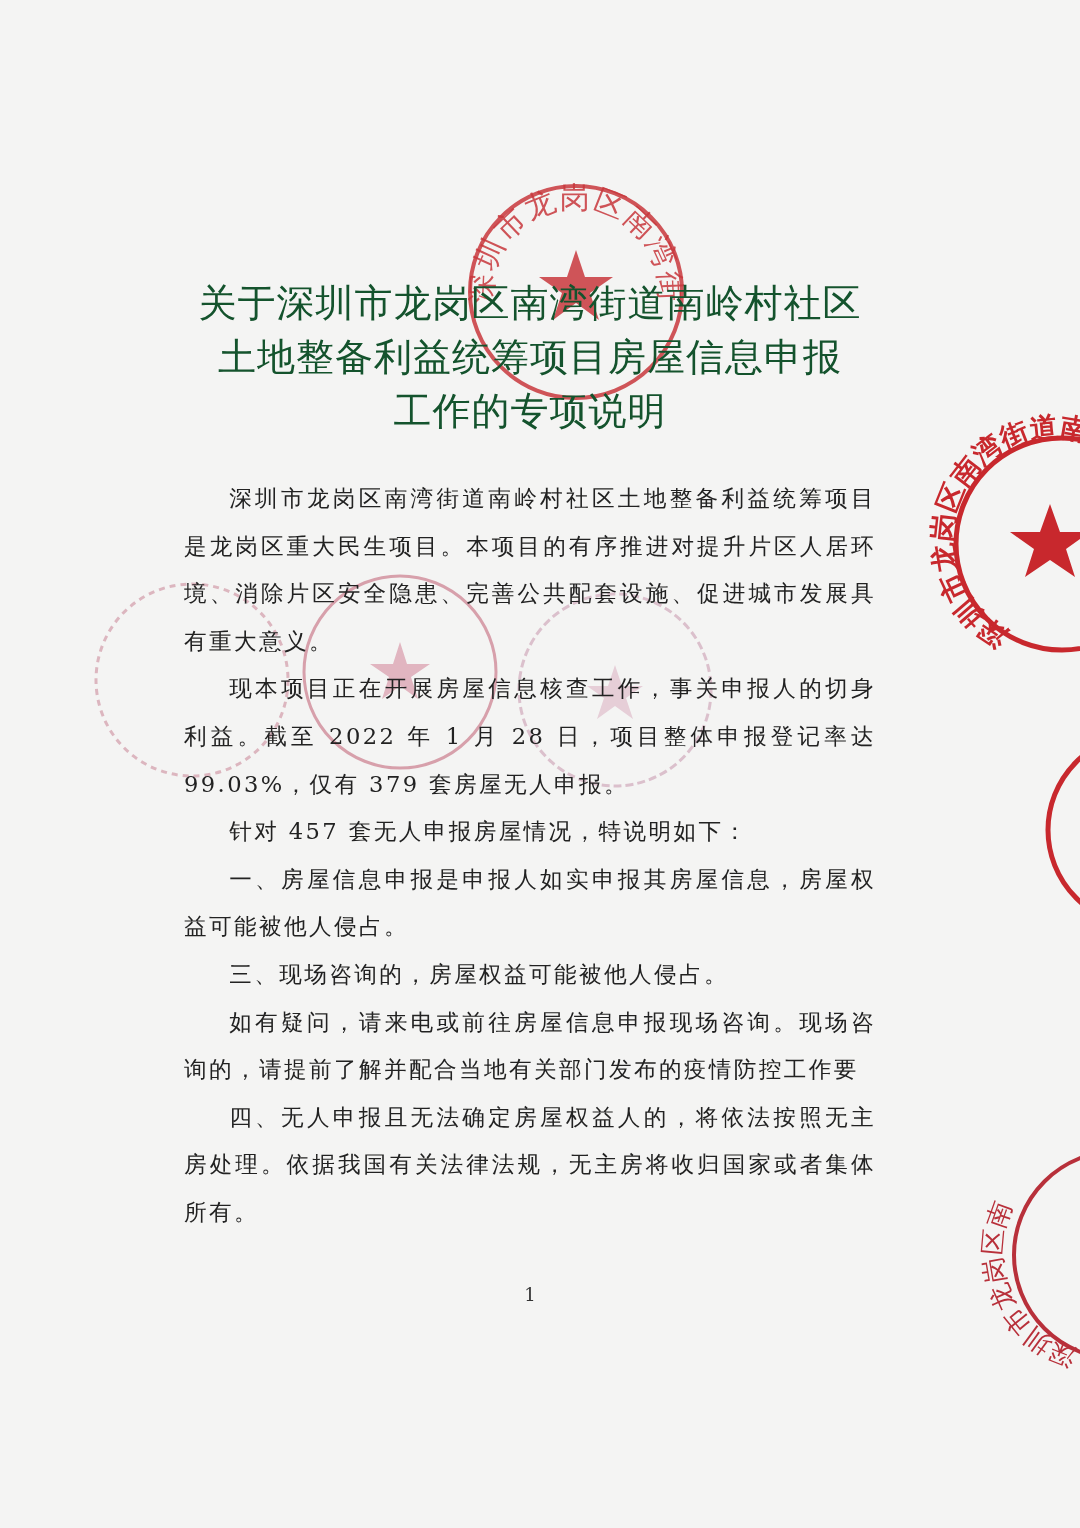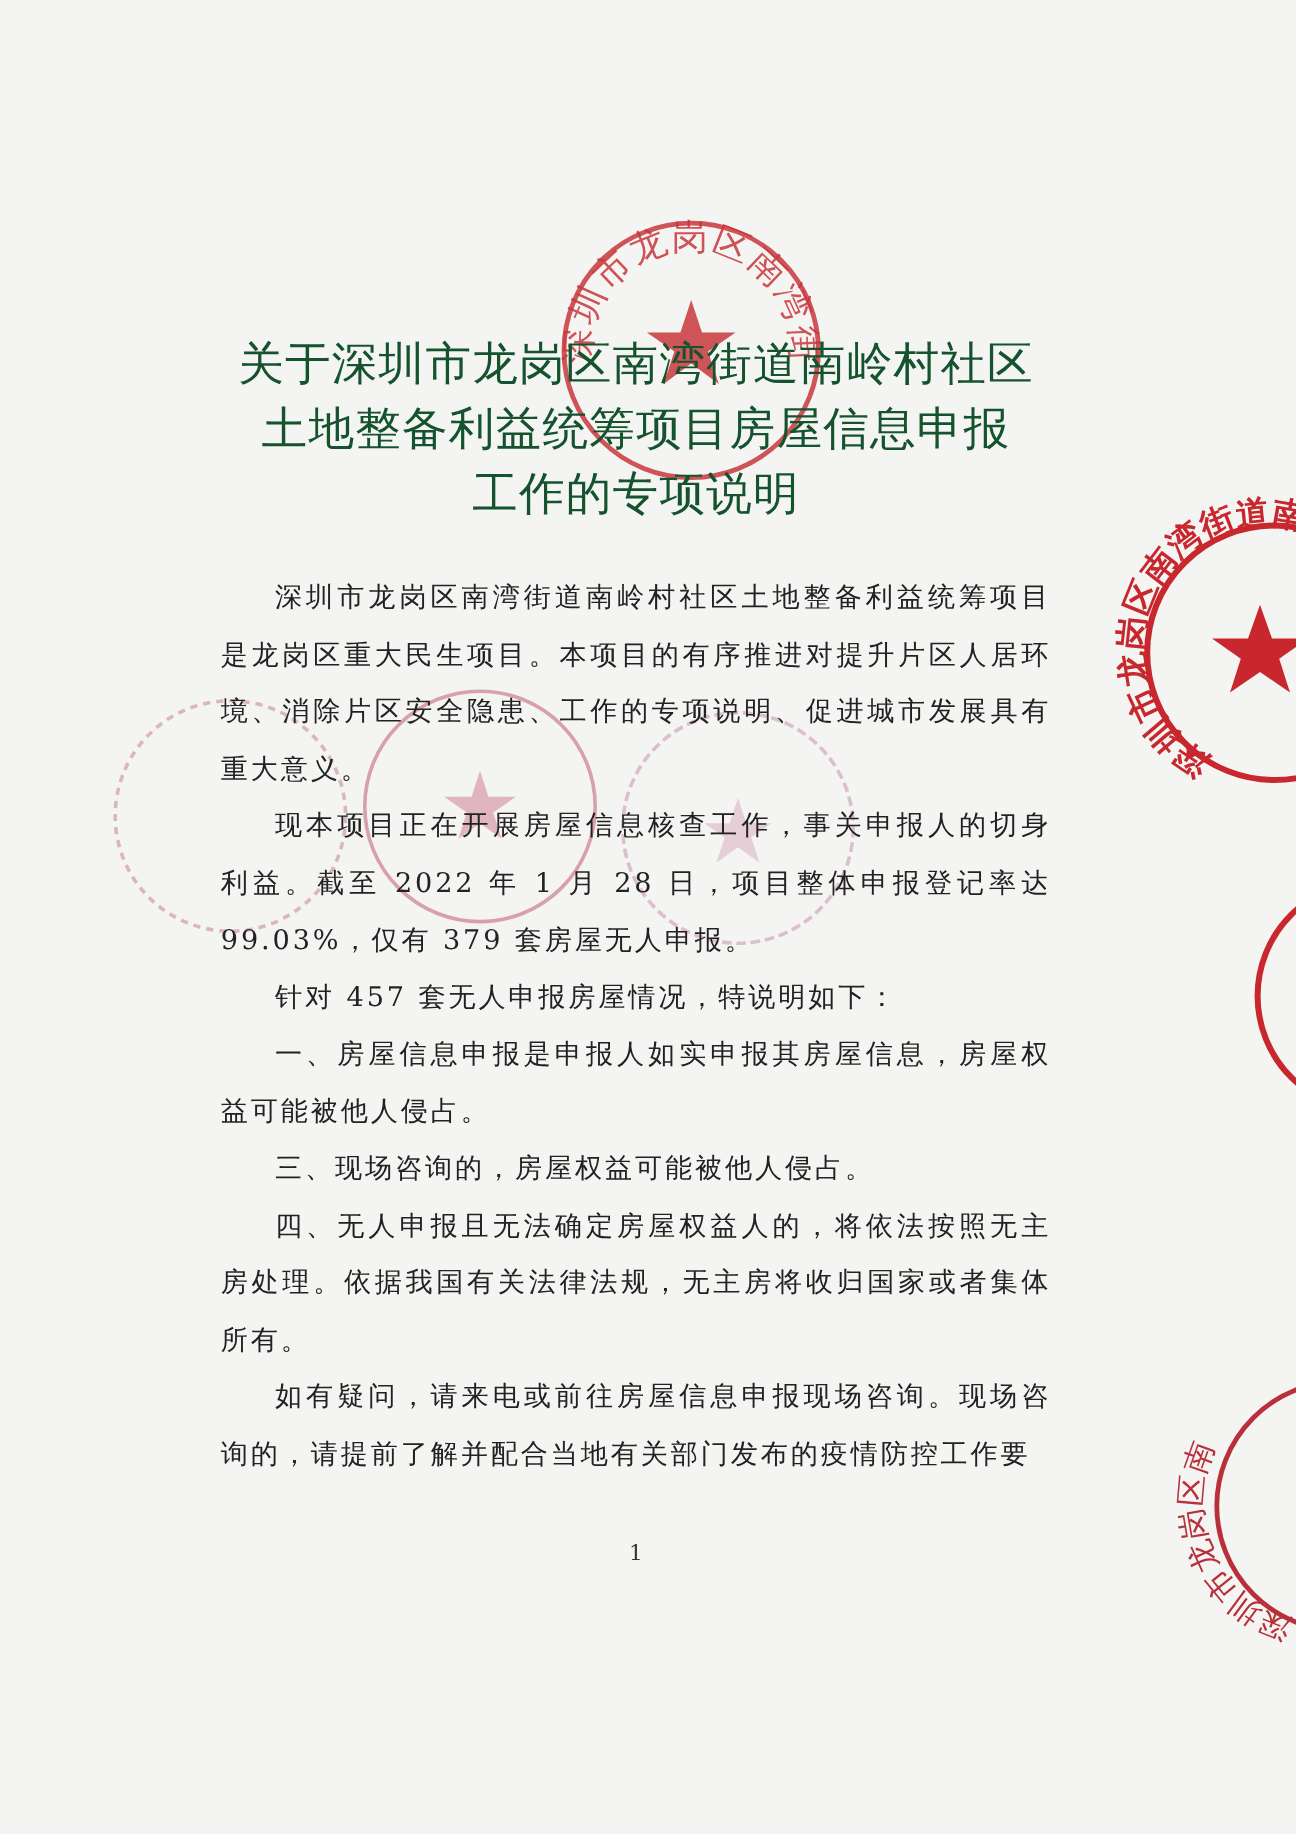"深圳市龙岗区南湾街道南岭村社区土地整备利益统筹项目是龙岗区重大民生项目。本项目的" p { text: 工作的专项说明 -> 完善公共配套设施 }
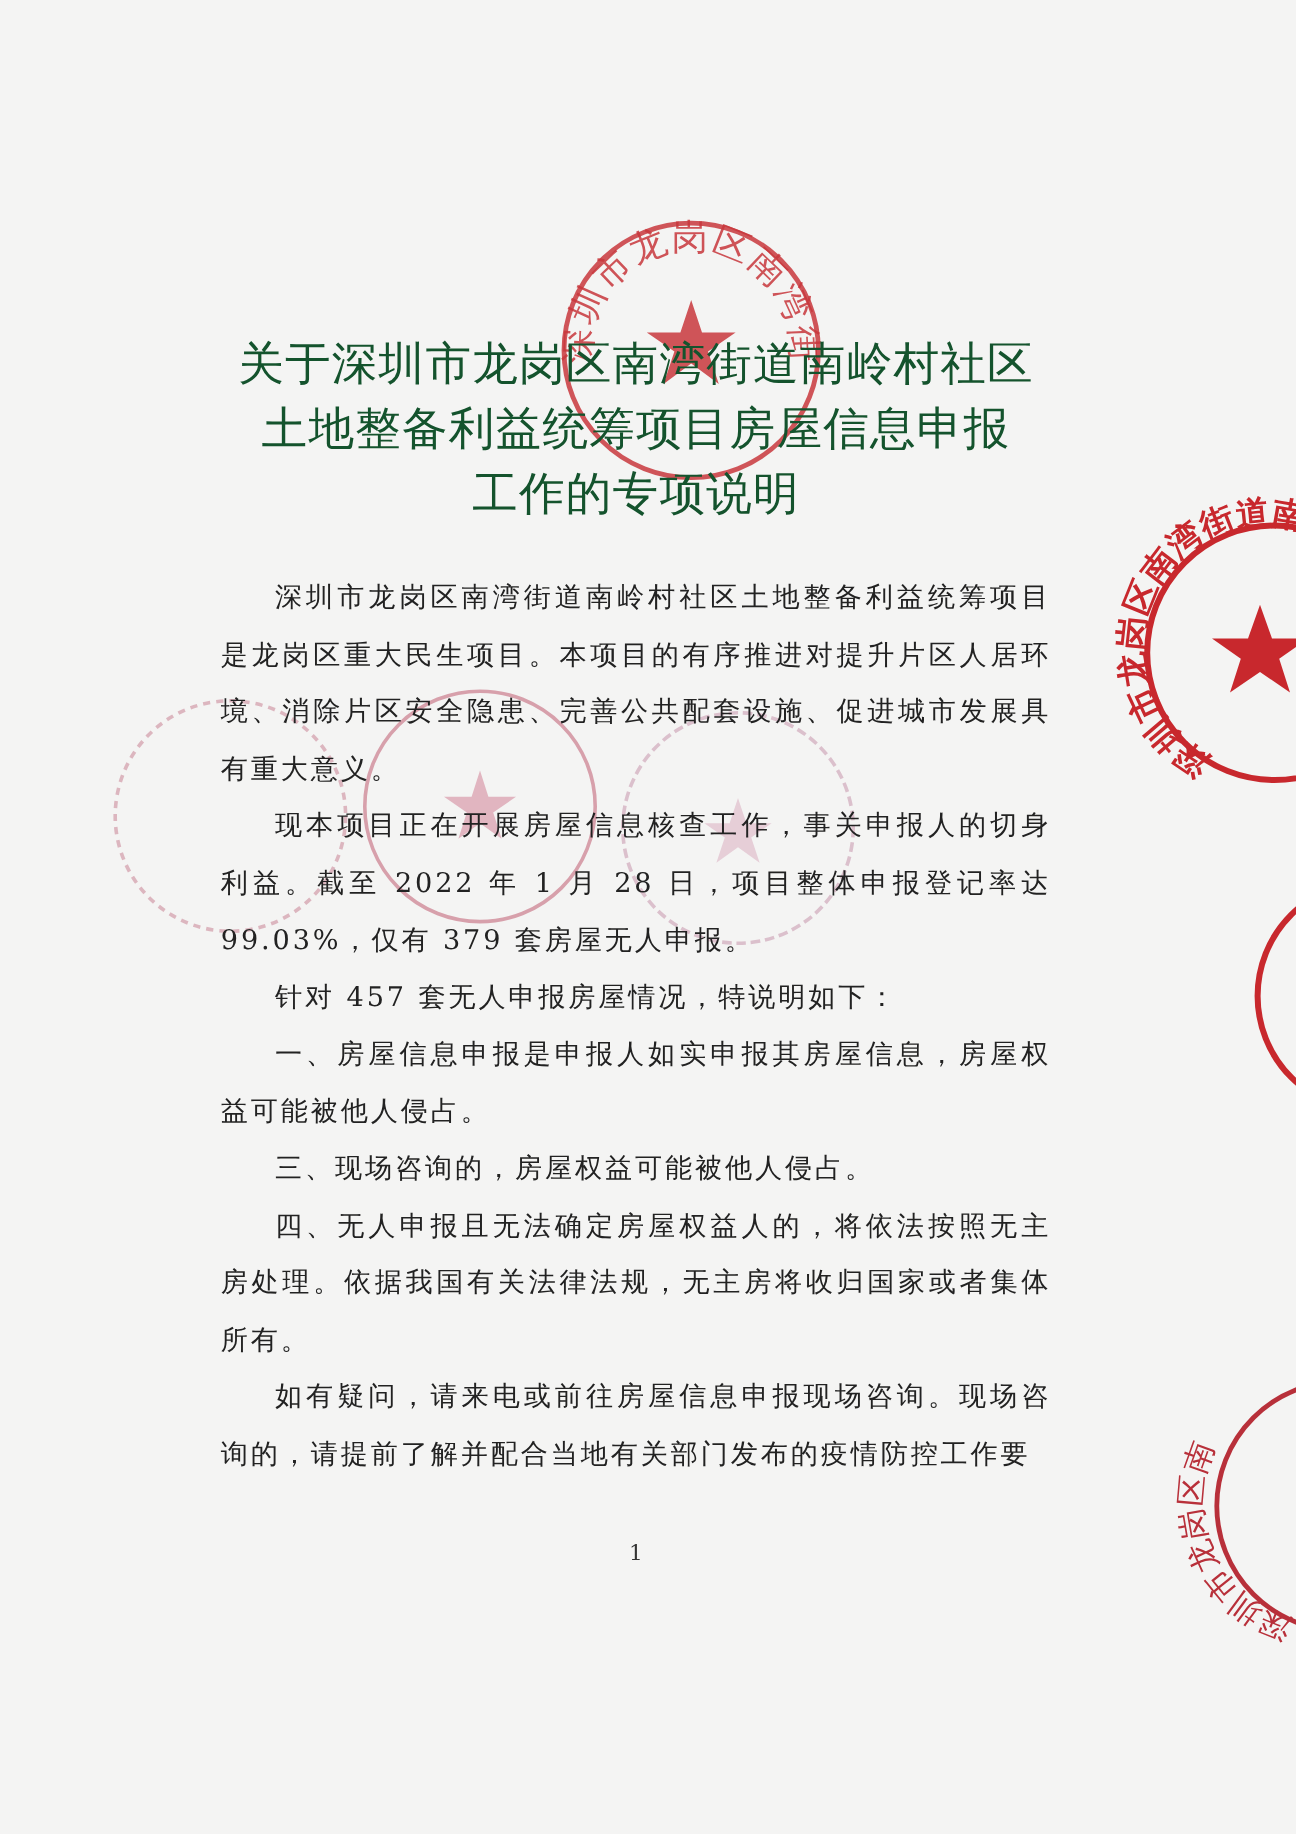"四、无人申报且无法确定房屋权益人的，将依法按照无主房处理。依据我国有关法律法规，" p { order: before "如有疑问，请来电或前往房屋信息申报现场咨询。现场咨询的，请提前了解并配合当地有关" -> after "如有疑问，请来电或前往房屋信息申报现场咨询。现场咨询的，请提前了解并配合当地有关" }
